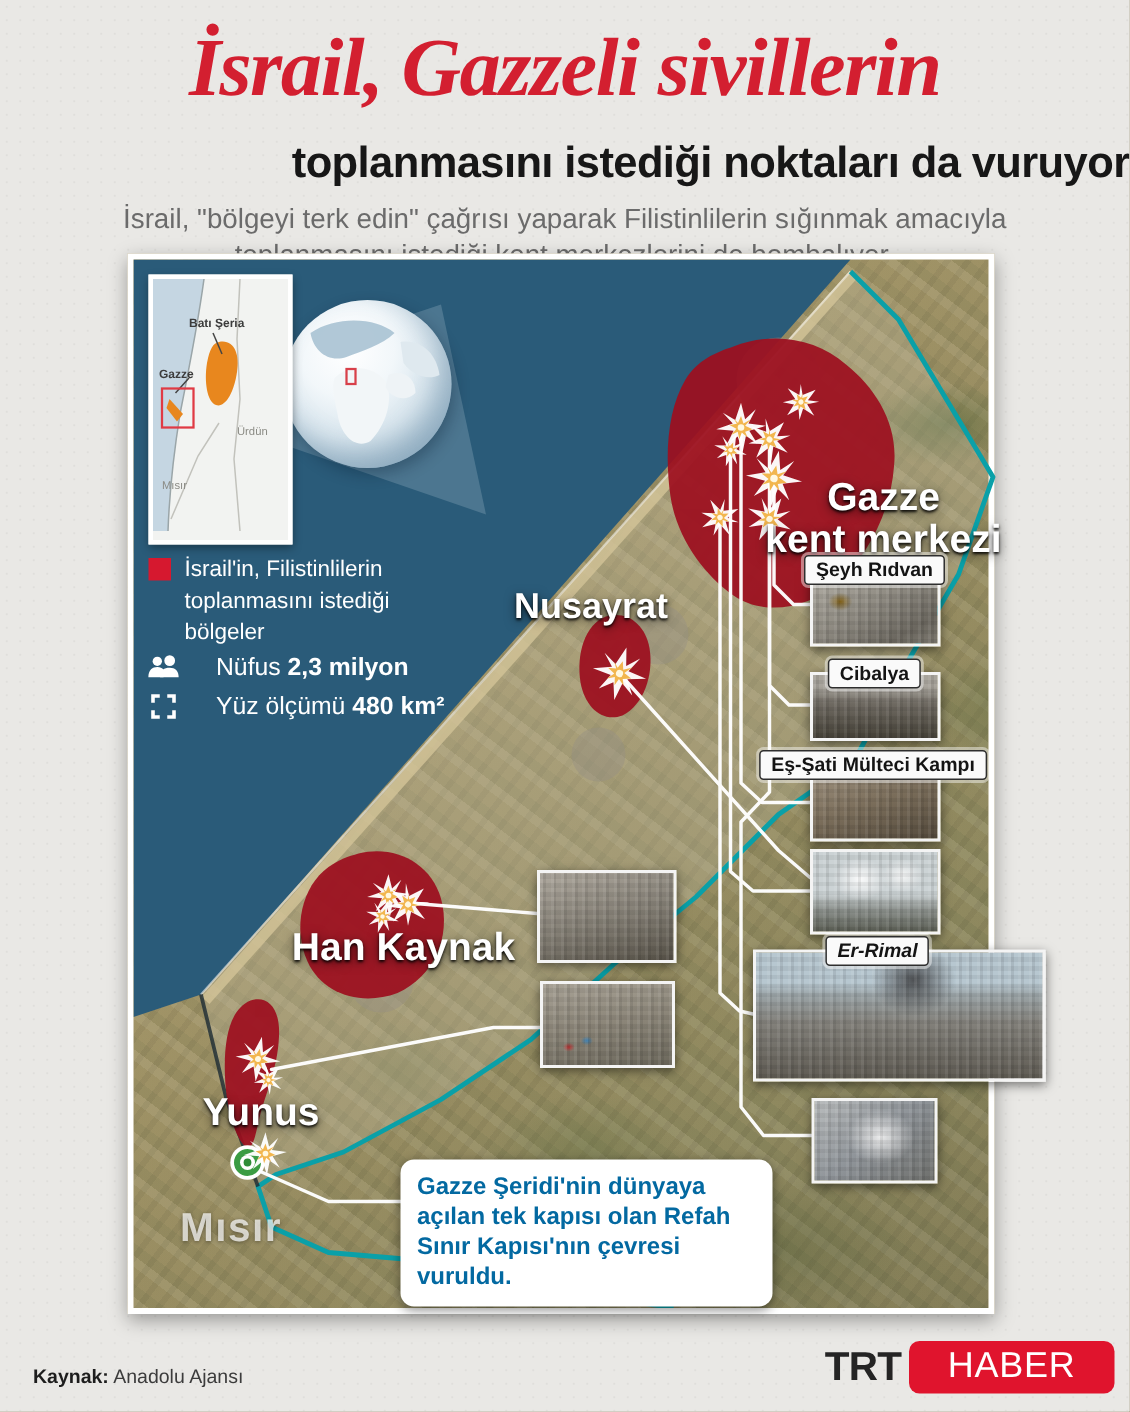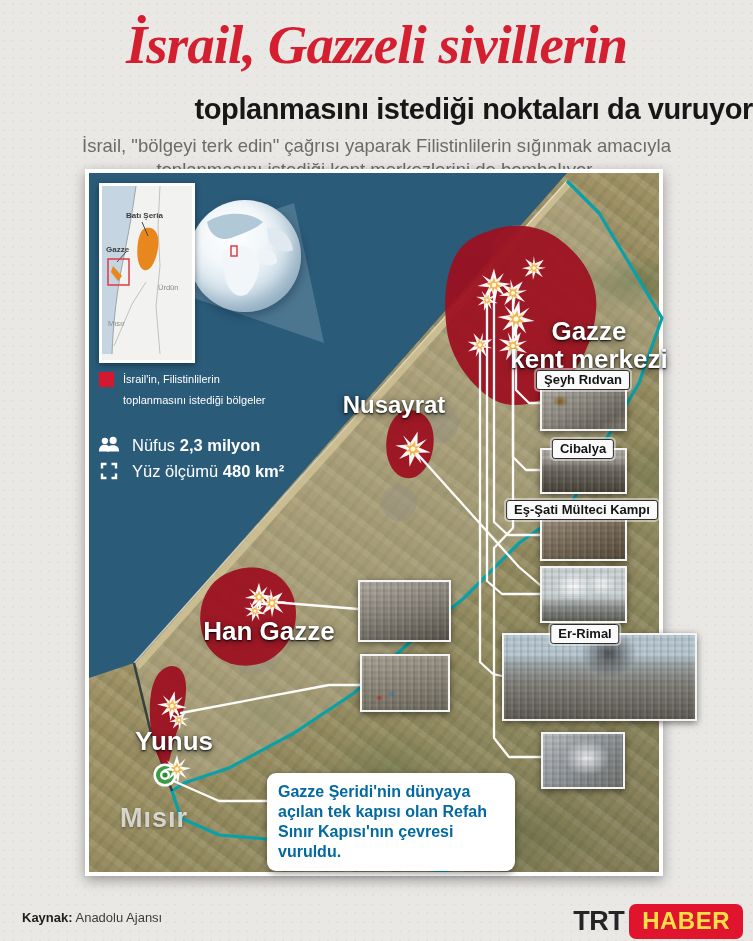"İsrail'in, Filistinlilerin toplanmasını" .legend { font-size: 11px -> 15px }
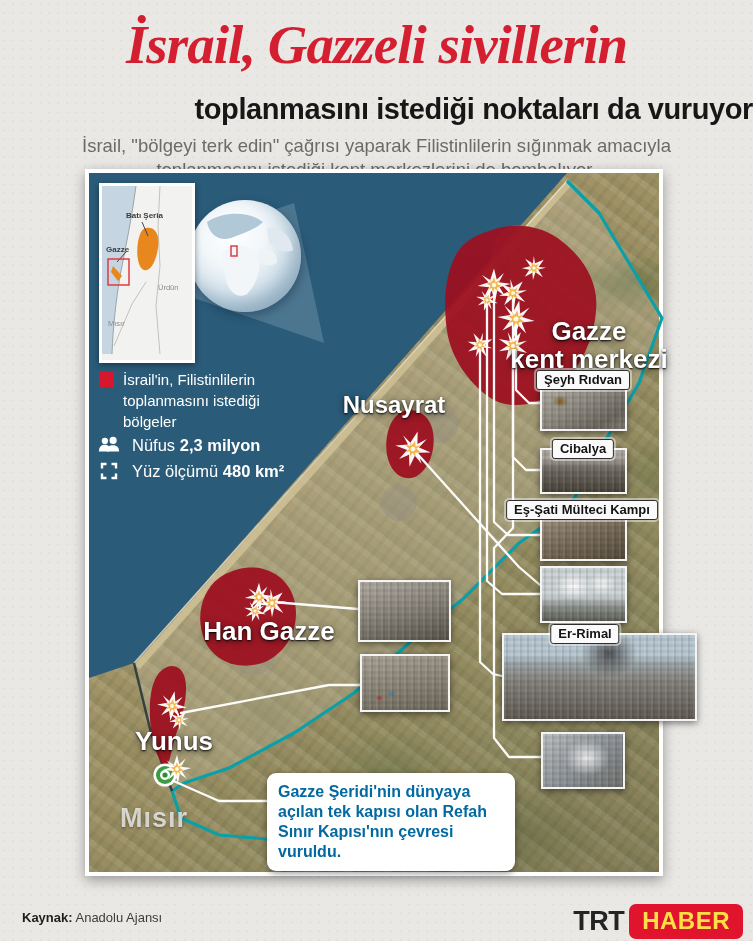"Nüfus 2,3 milyon" .stat { gap: 12px -> 24px }
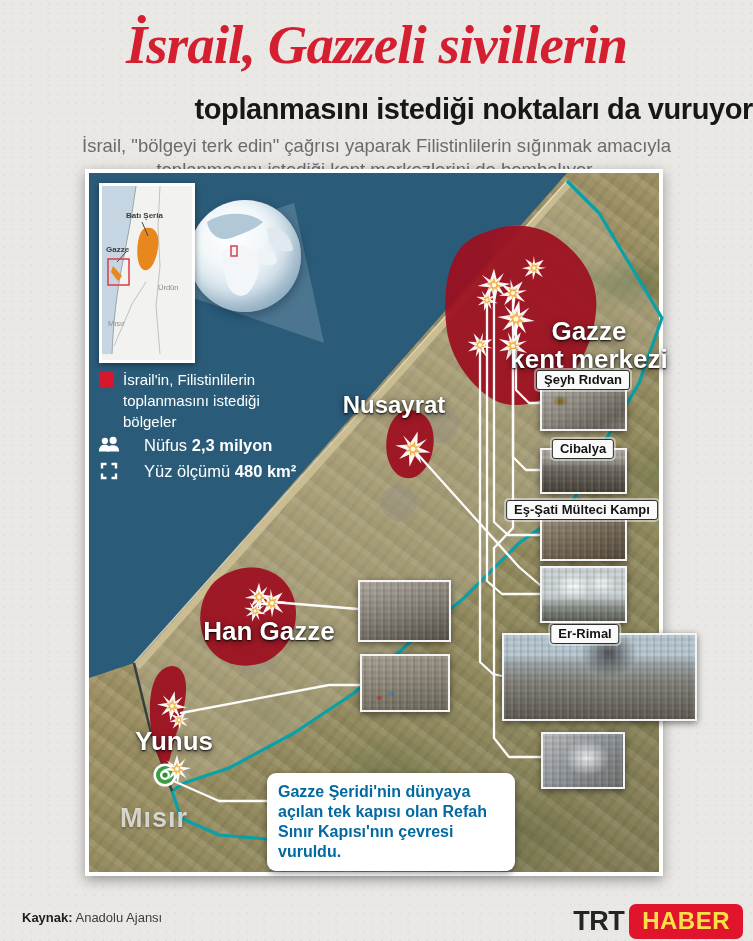"Han Gazze" div.mlabel { text: Gazze -> Kaynak }
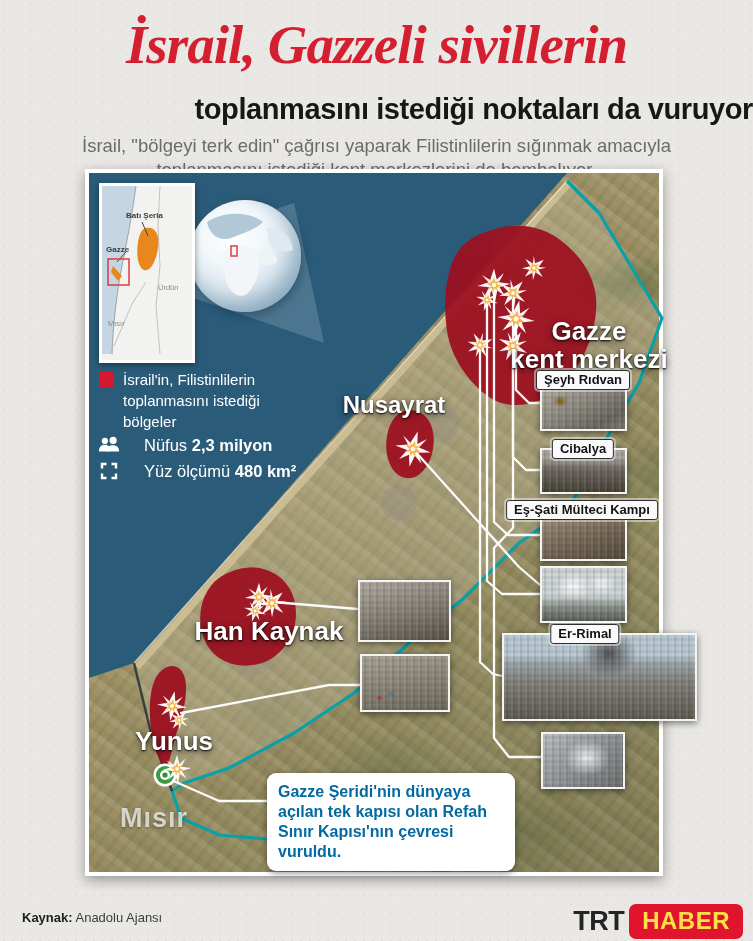"Er-Rimal" div.chip { font-style: none -> italic }
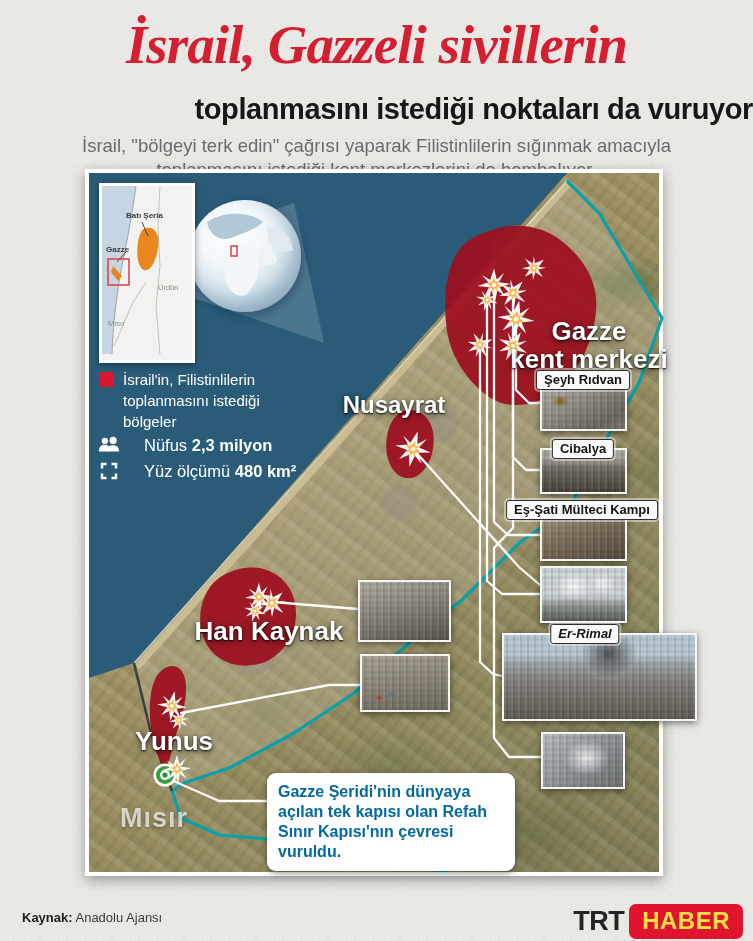"TRT" .logo { margin-top: 10px -> none }
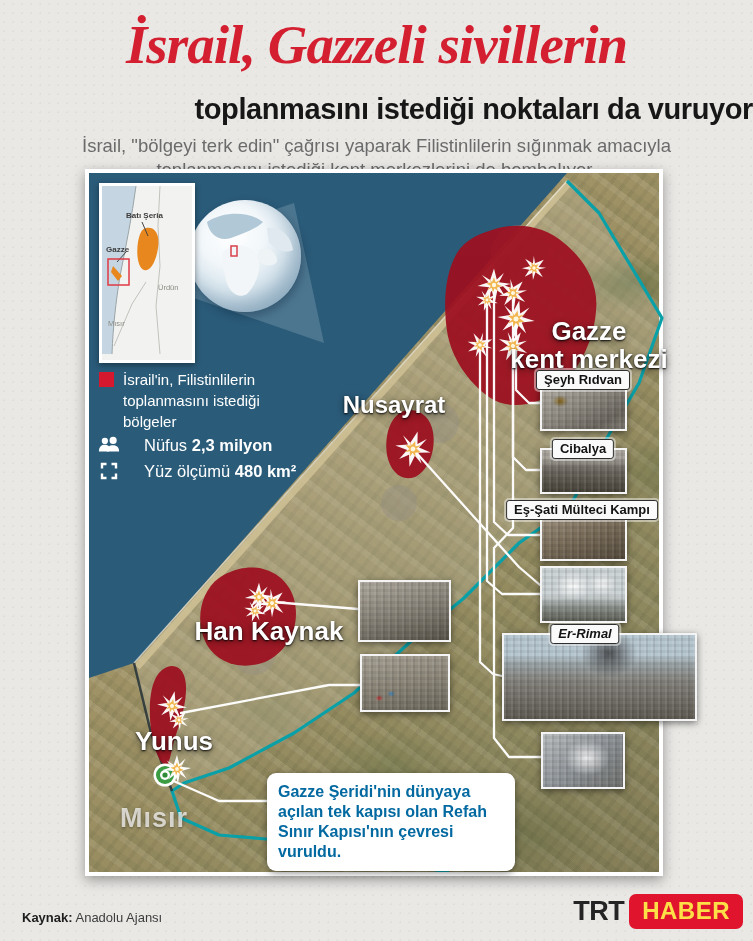"HABER" .logo .haber { color: #fde047 -> #ffffff; font-weight: 700 -> 400; padding: 3px 13px 4px -> 3px 26px 4px }
